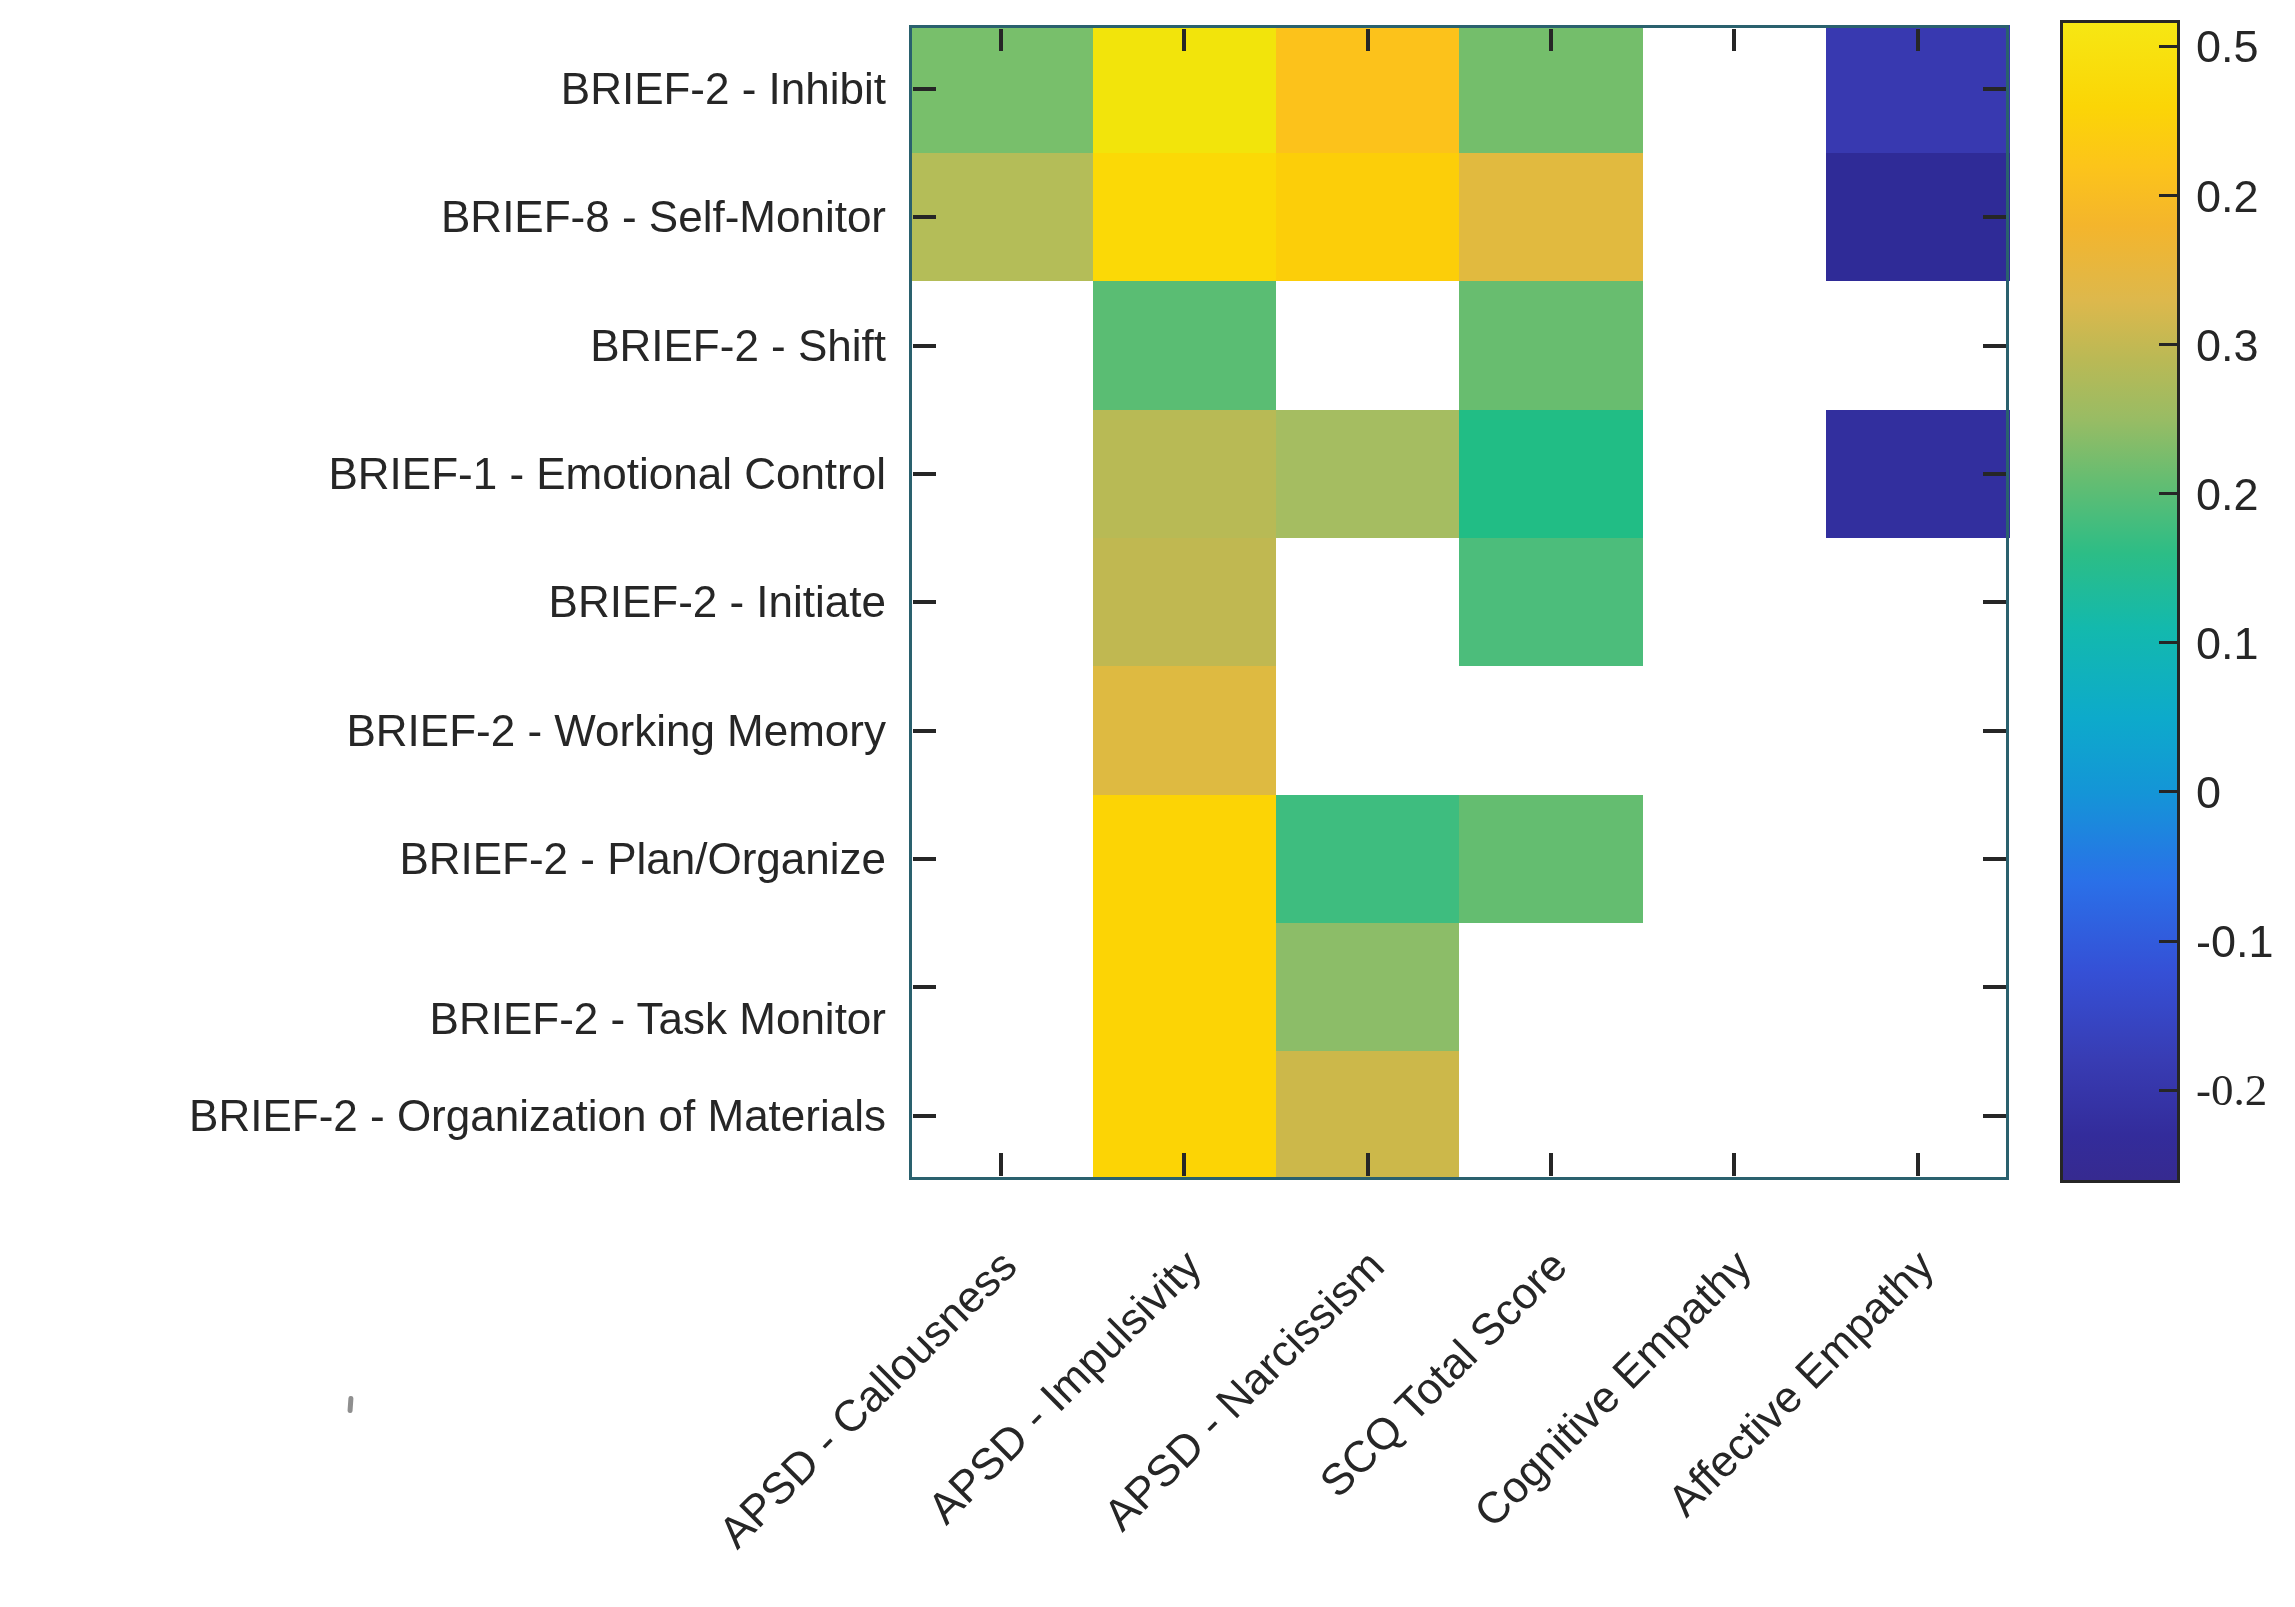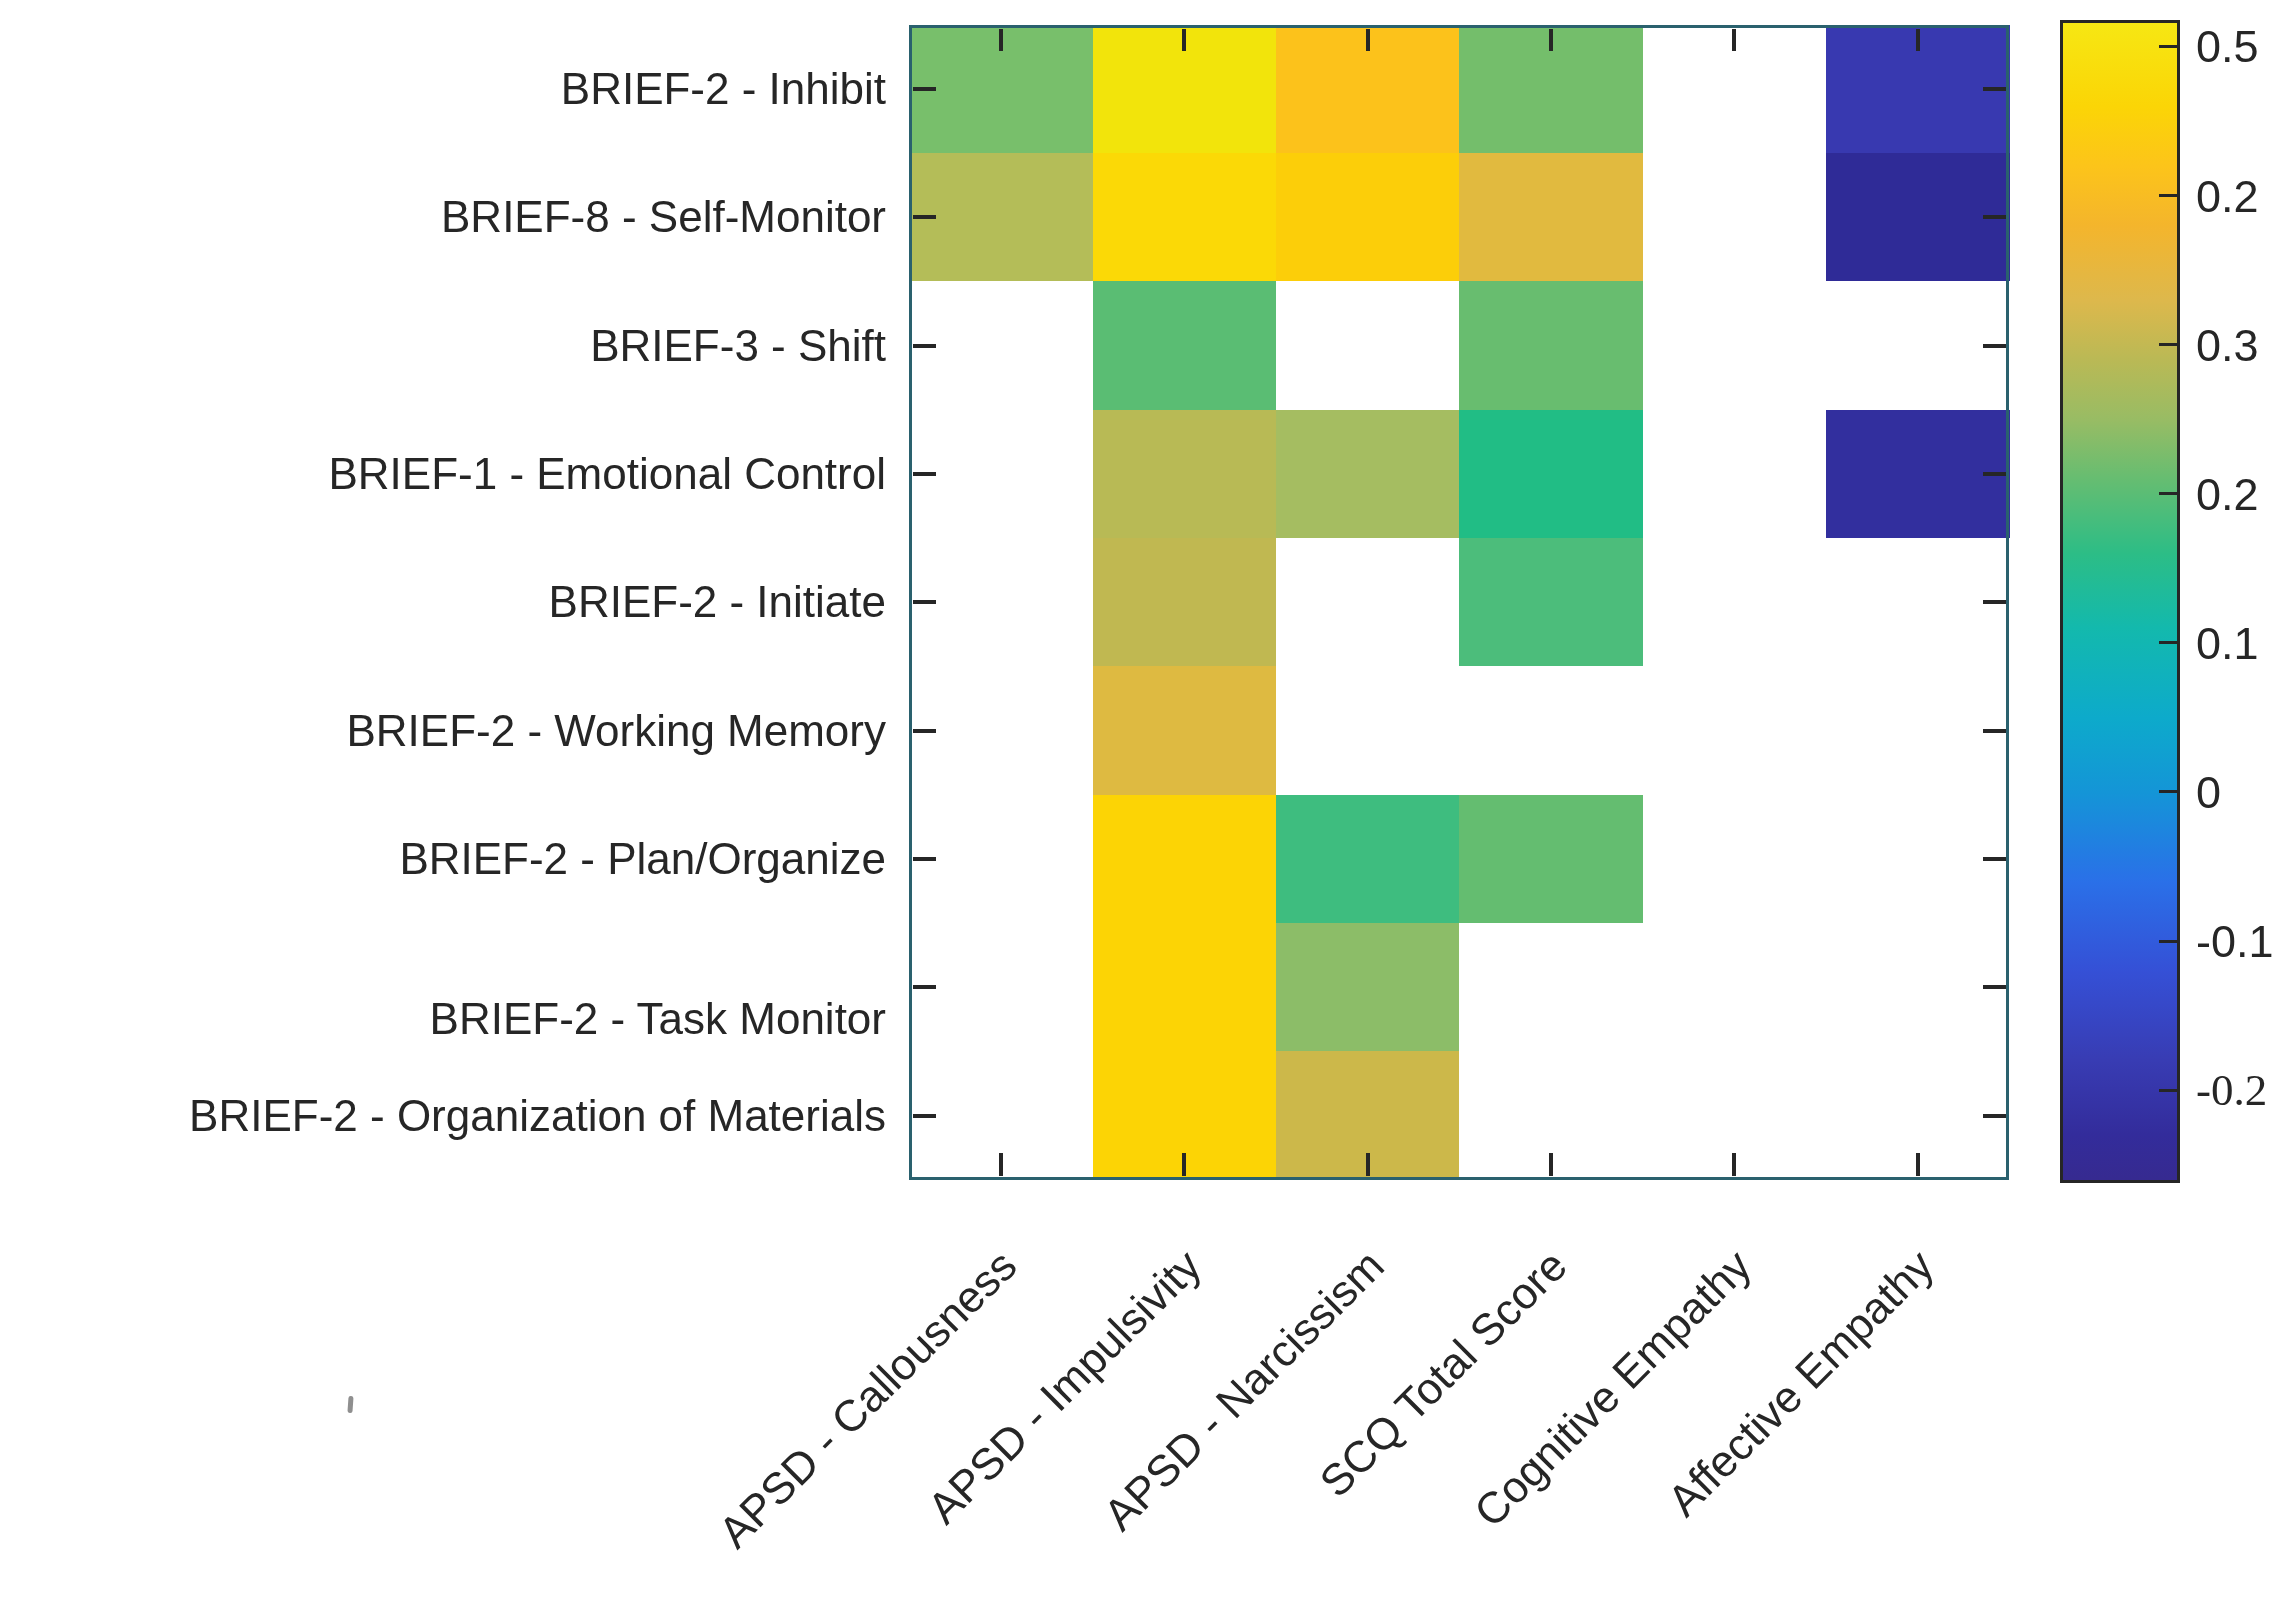"BRIEF-3 - Shift" div.ylab { text: BRIEF-3 -> BRIEF-2 }
